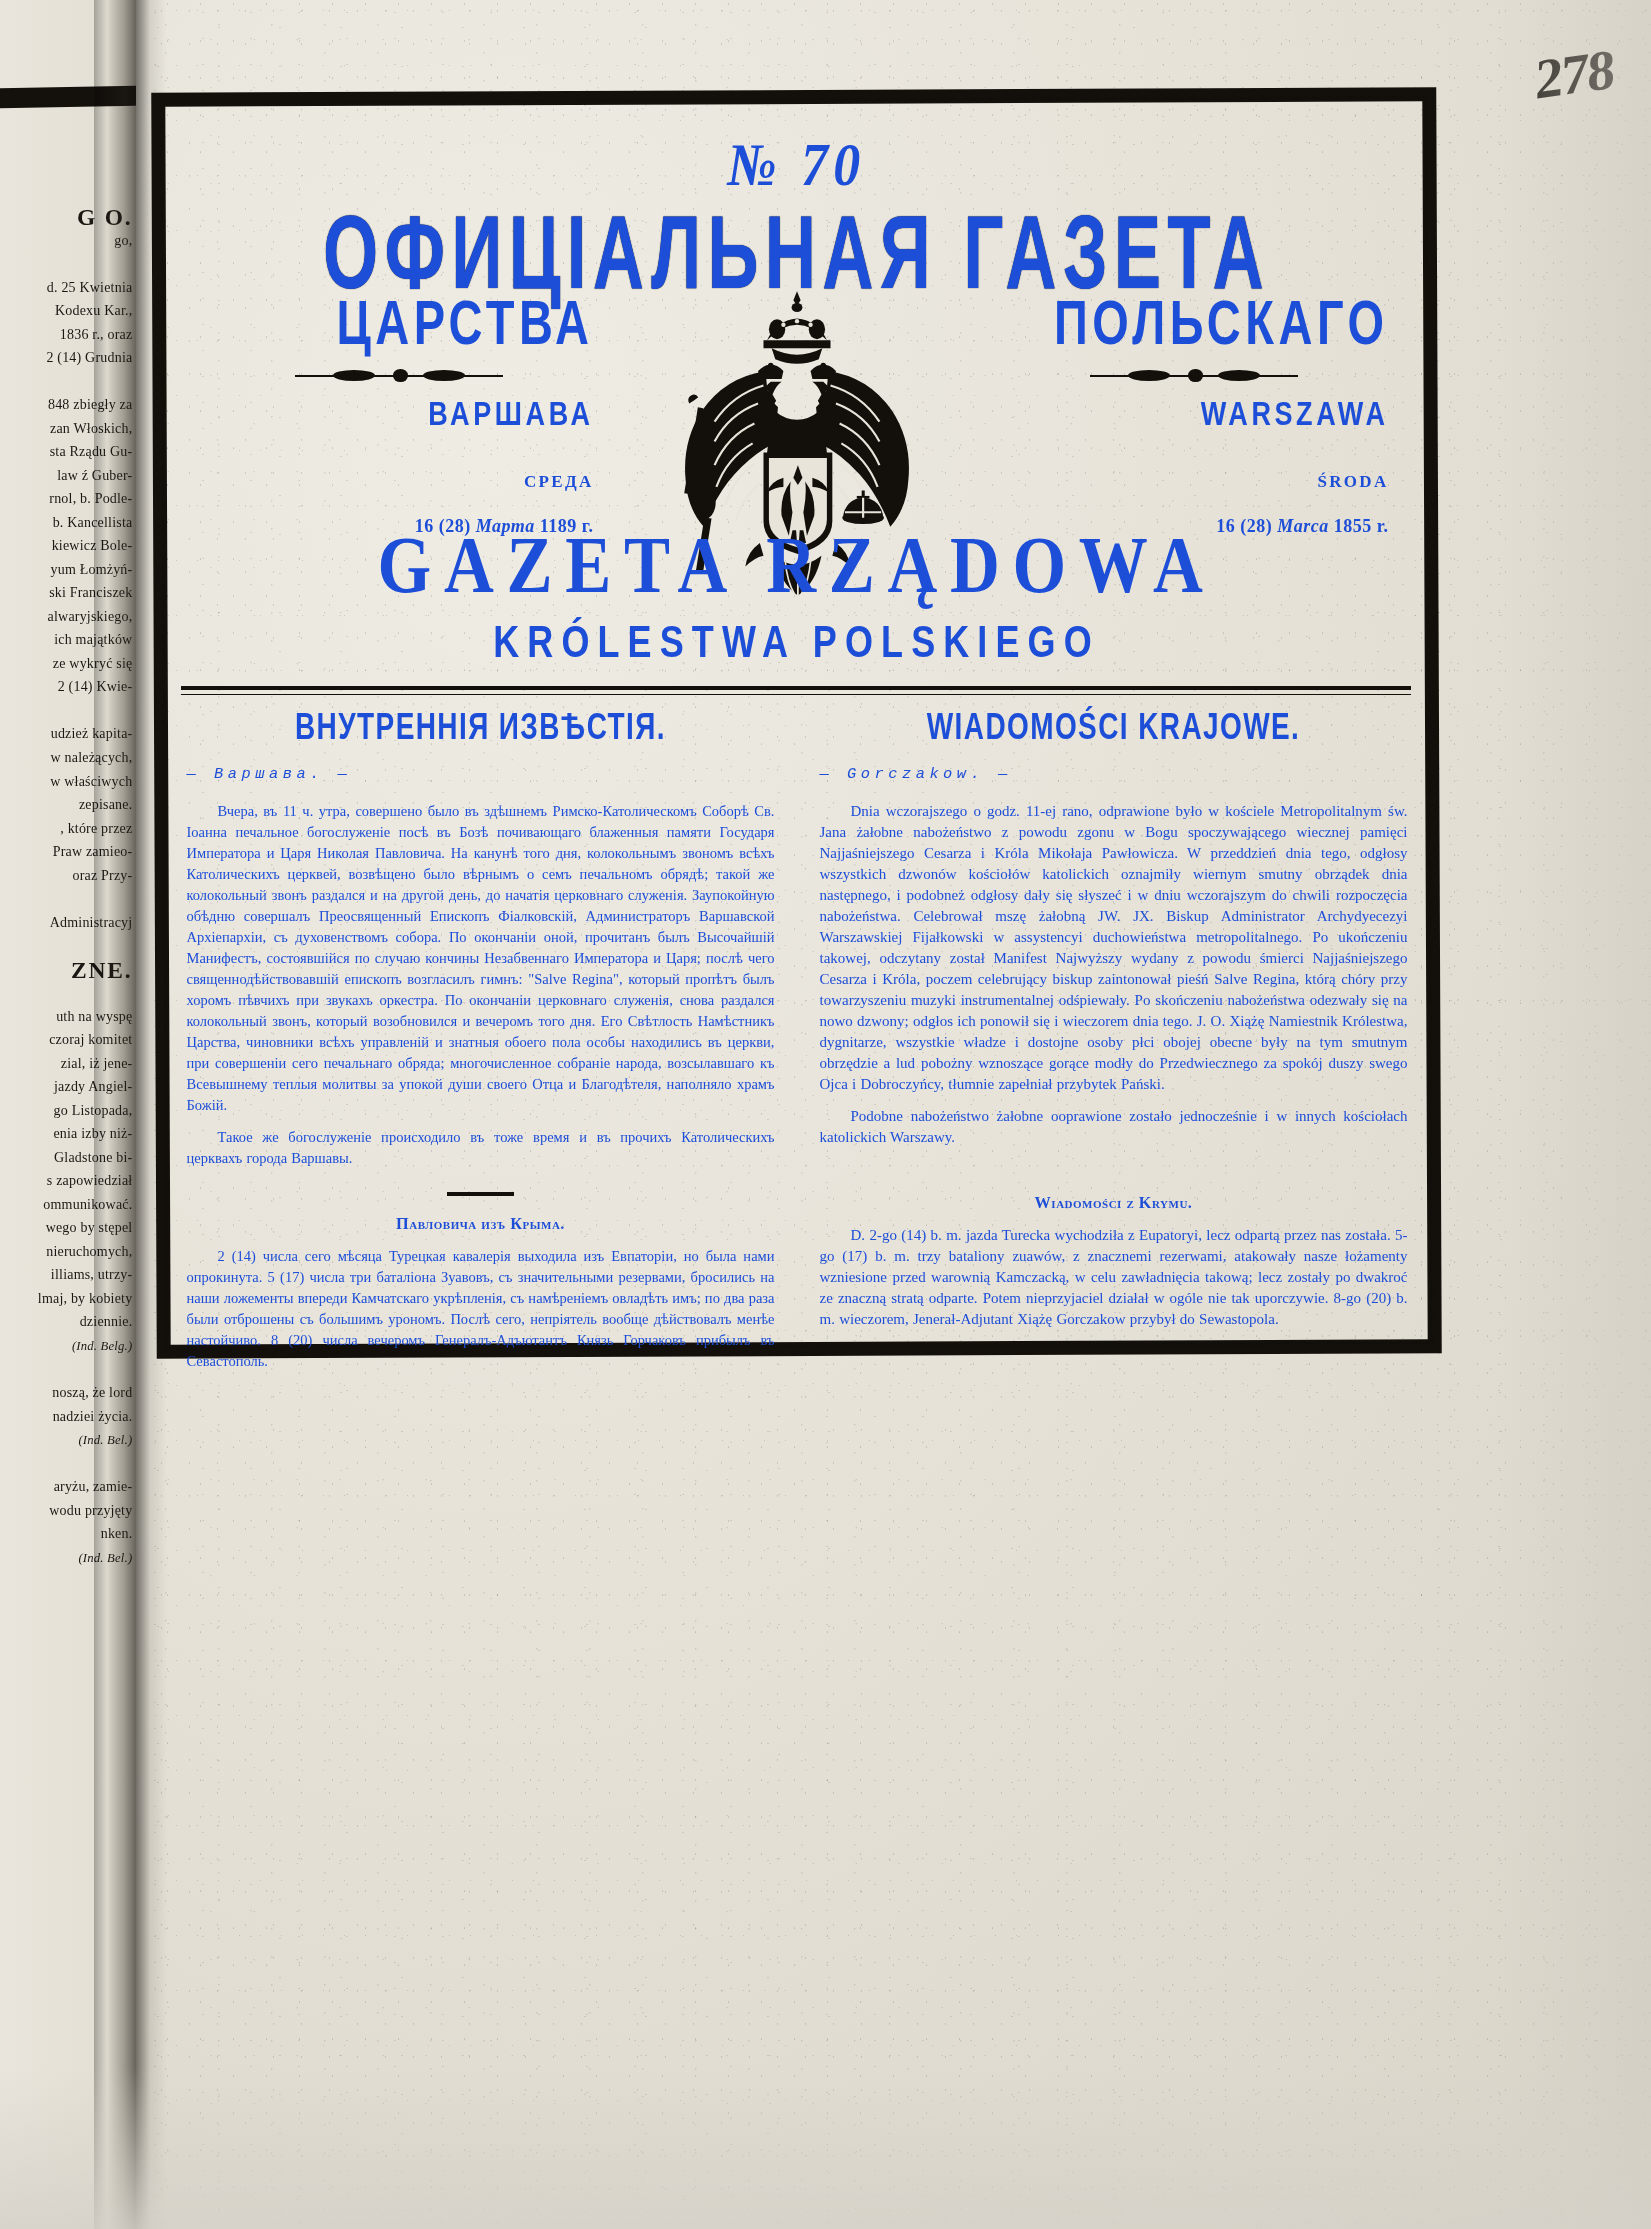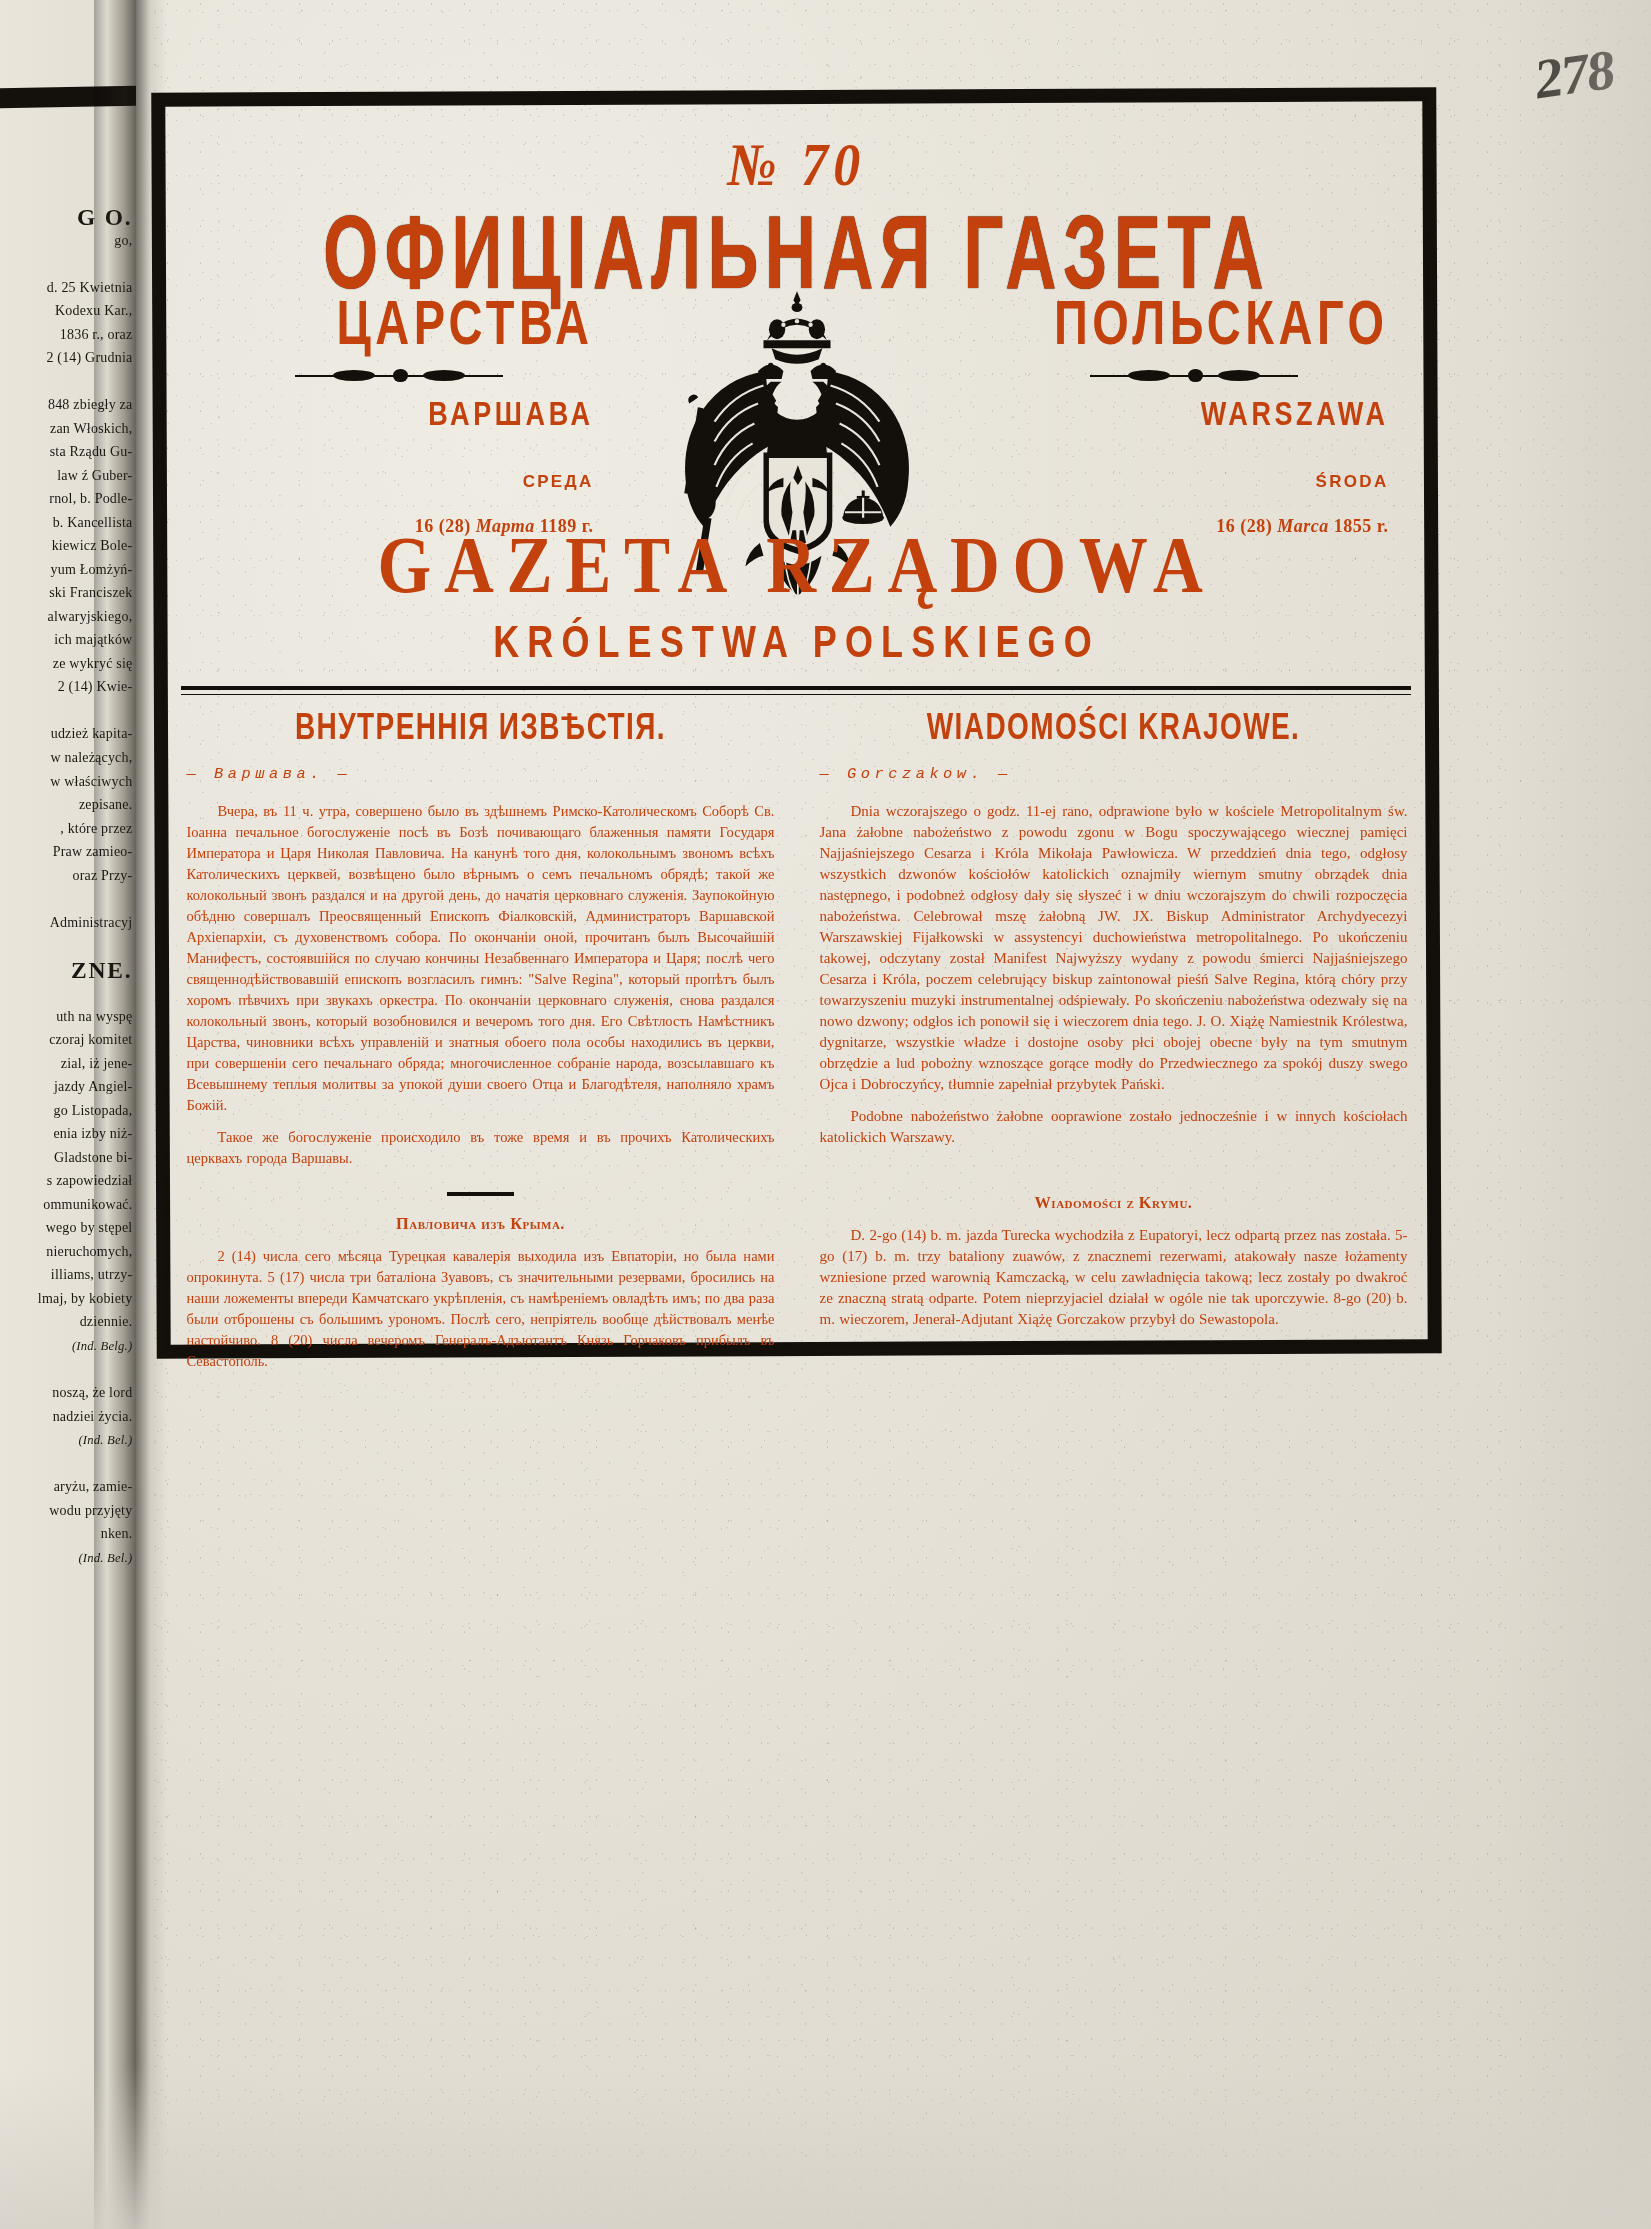"№ 70" #content { color: #c2410c -> #1d4ed8 }
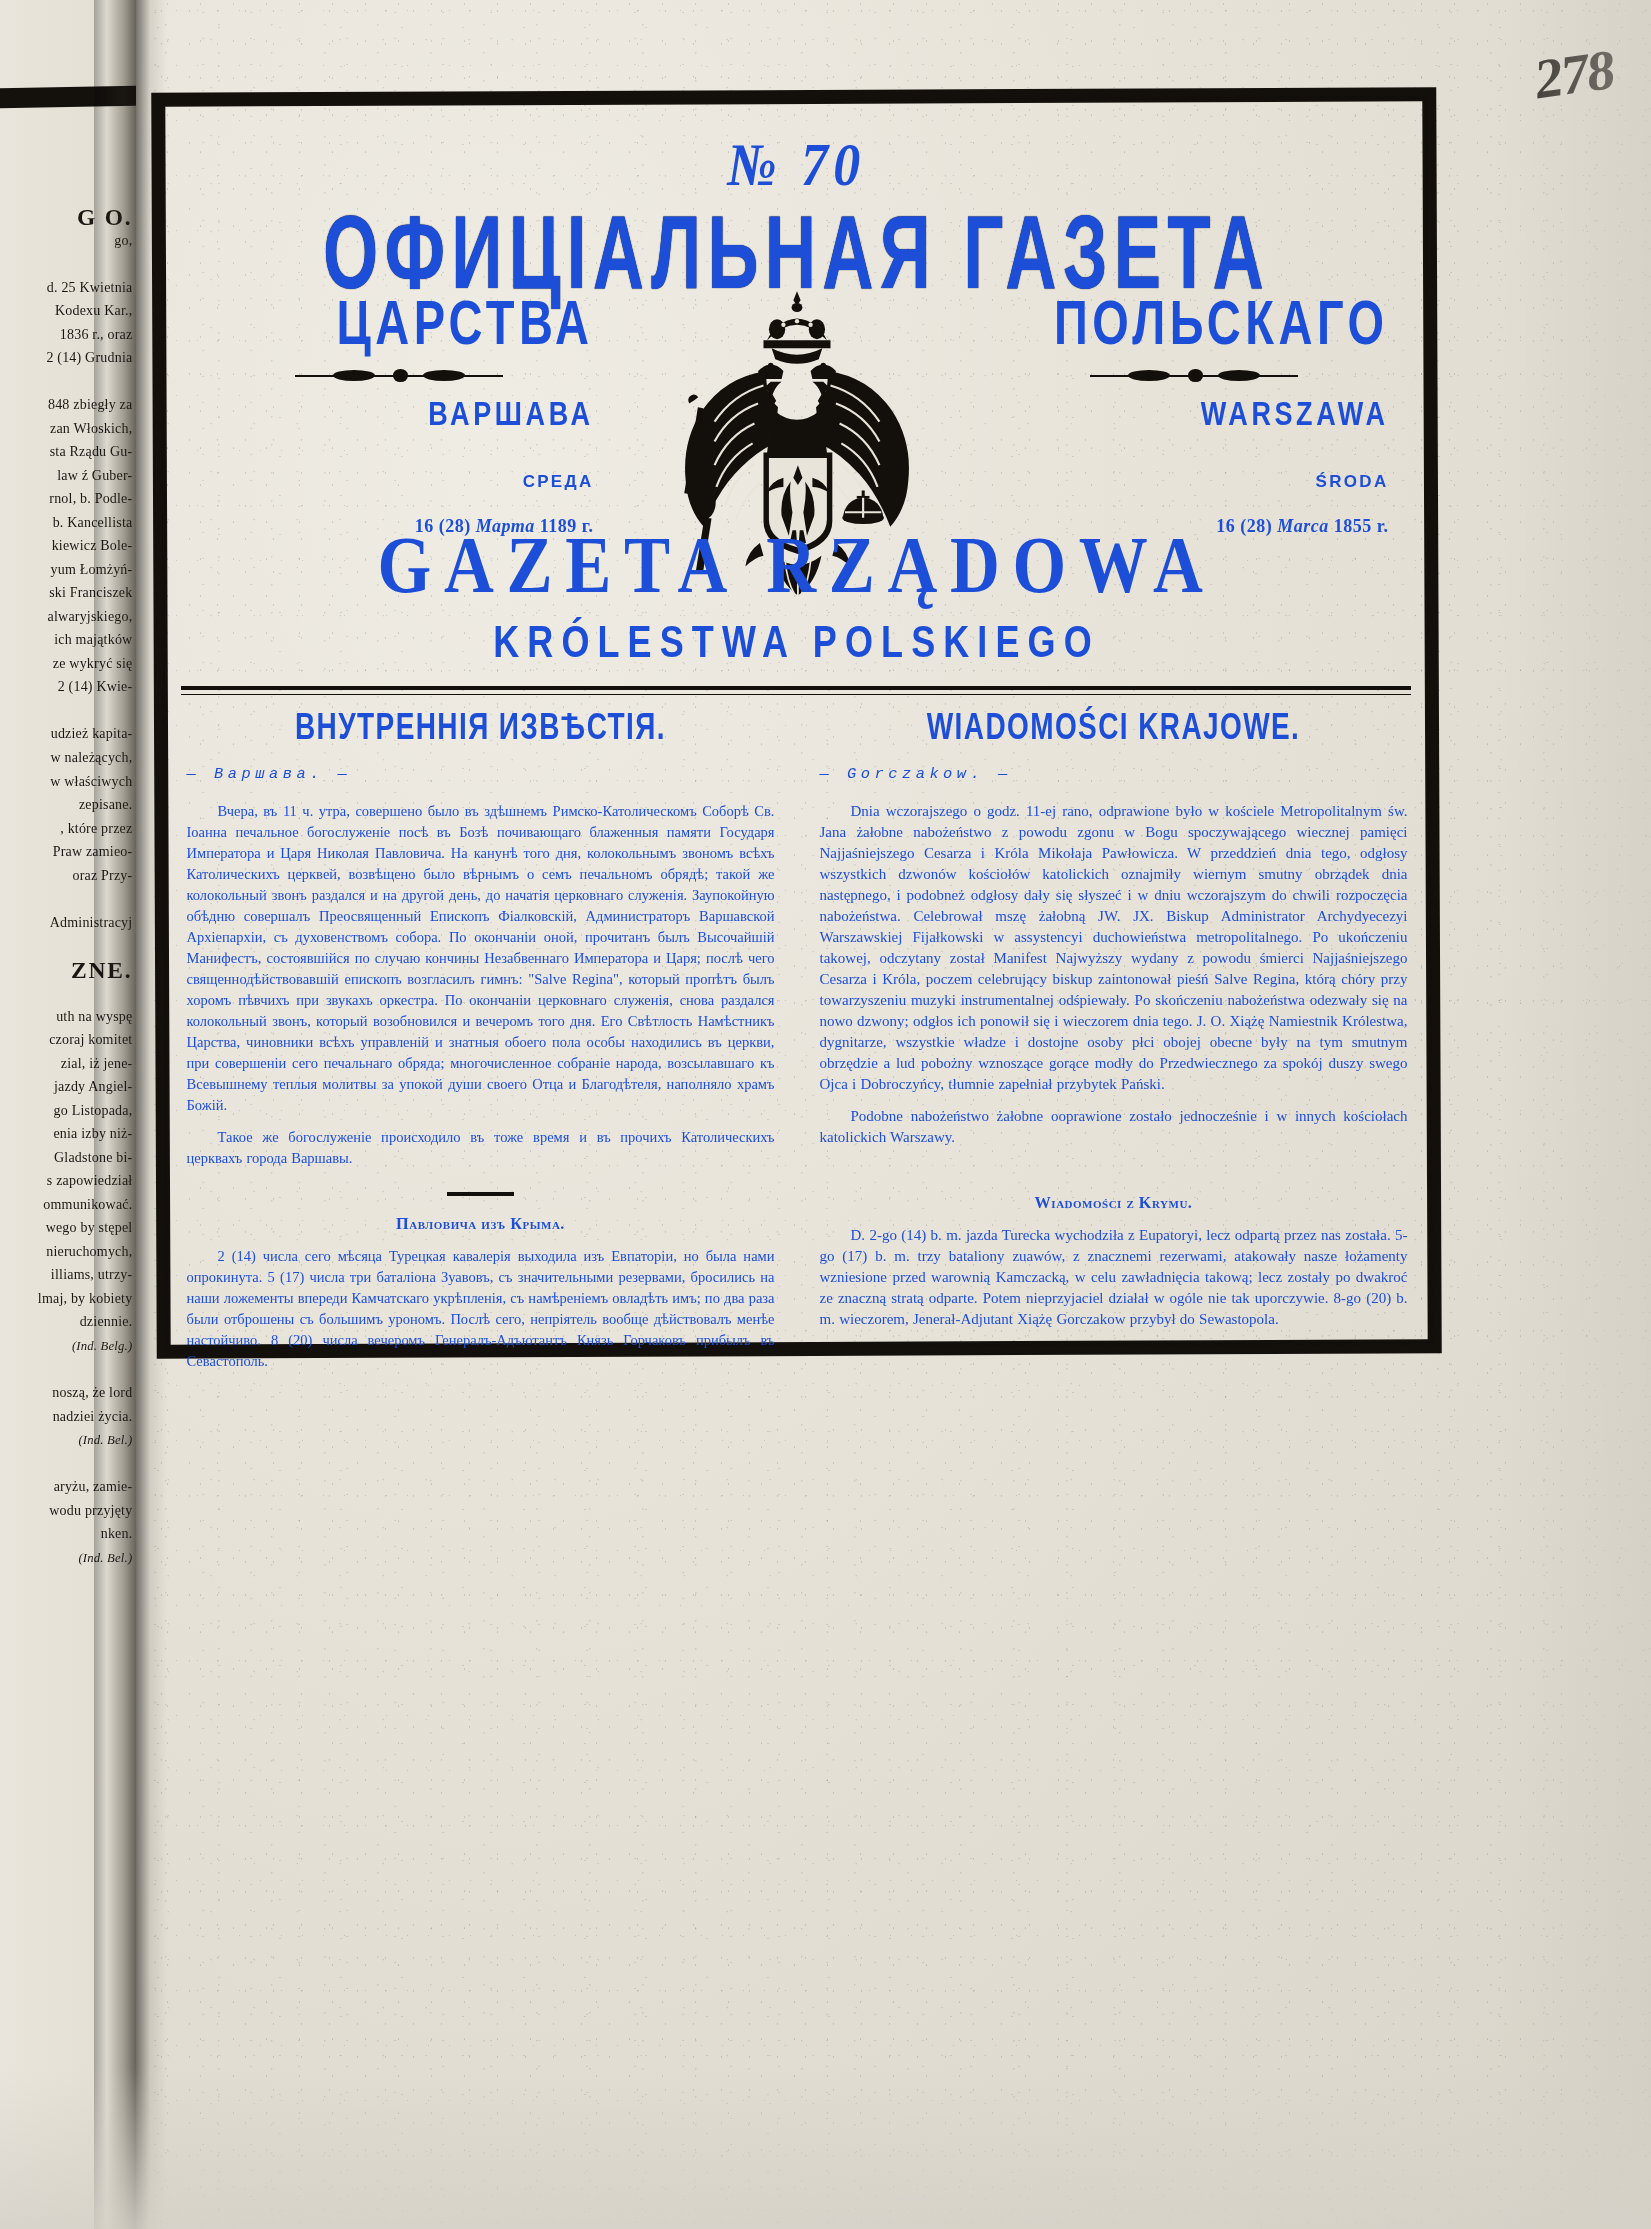"СРЕДА" .side .day { font-family: Liberation Sans, sans-serif -> Liberation Serif, serif }
